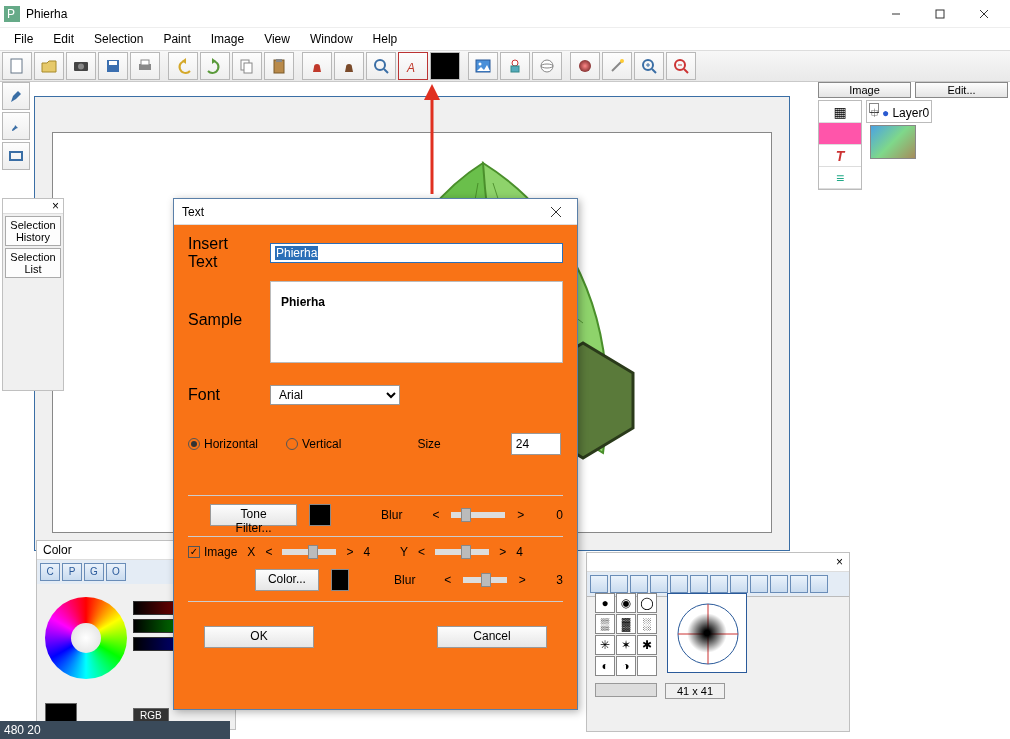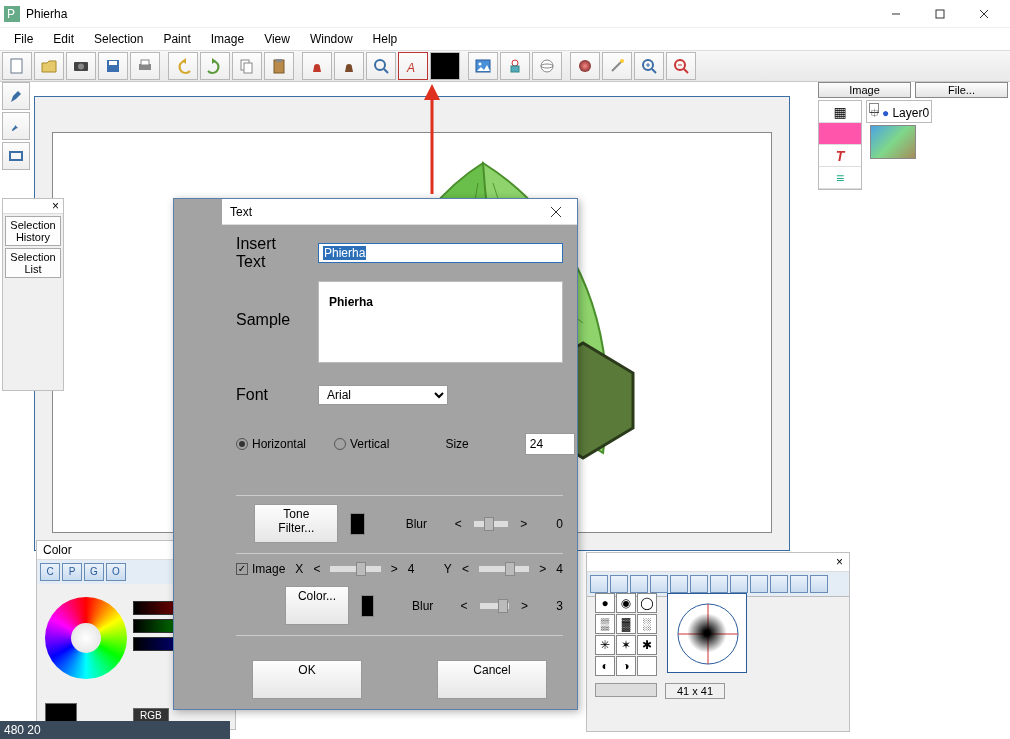"File..." div.rp-tab { text: File -> Edit }
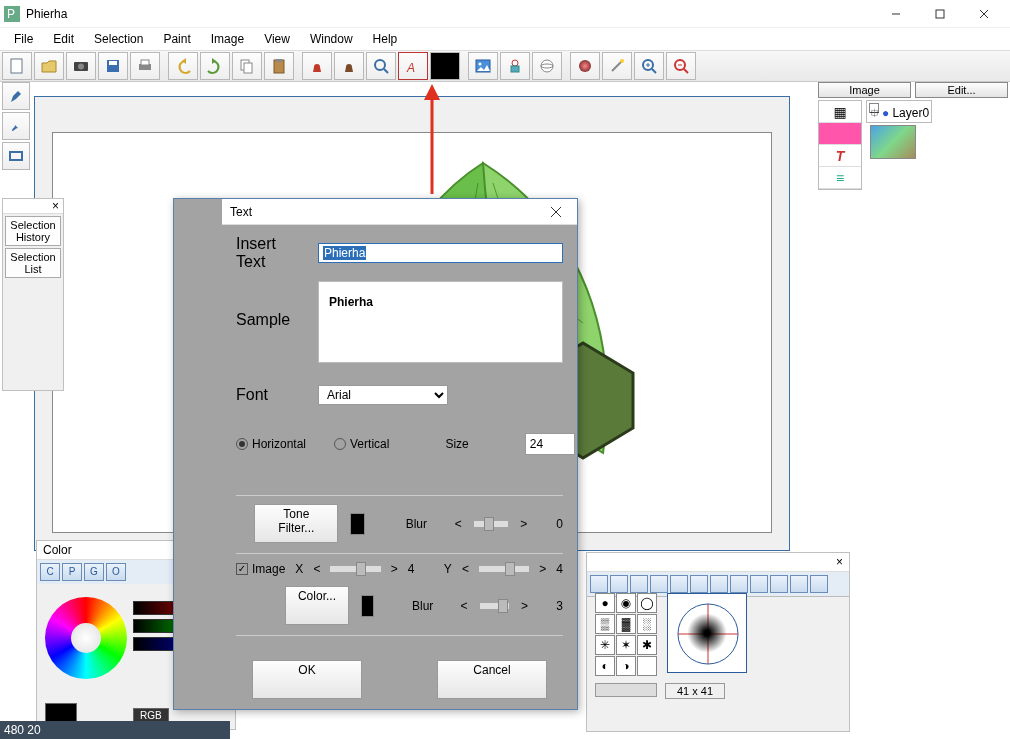"Text" .dialog { background: #a3a3a3 -> #f97316; padding-left: 48px -> none }
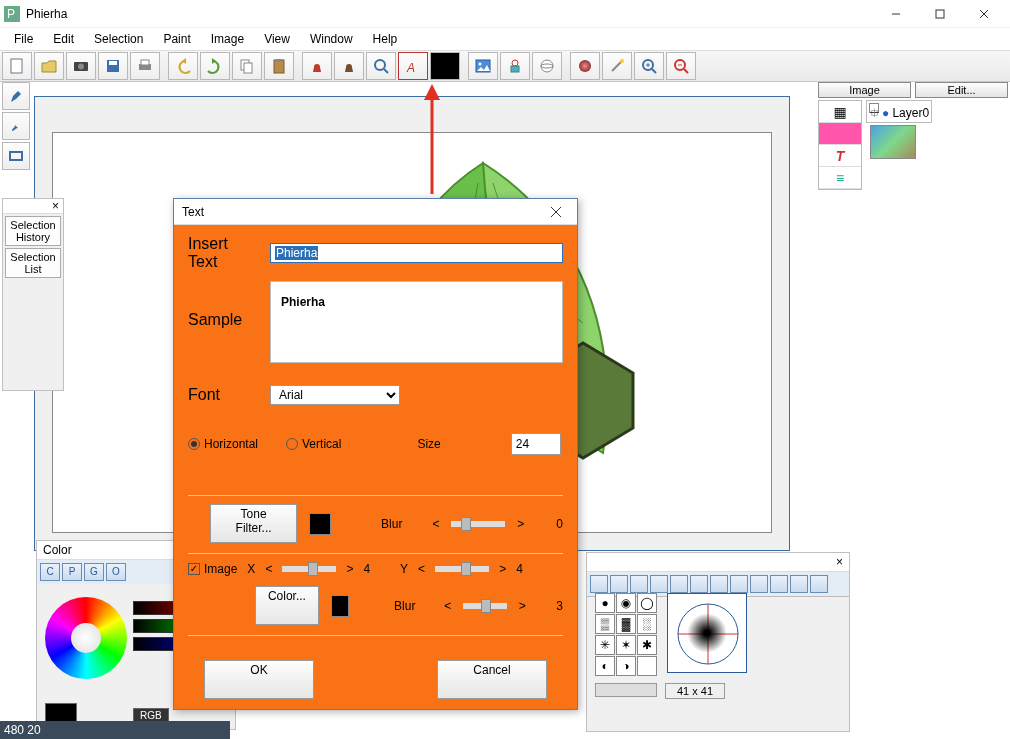"Tone Filter..." .dlg-btn { height: 39px -> 22px }
